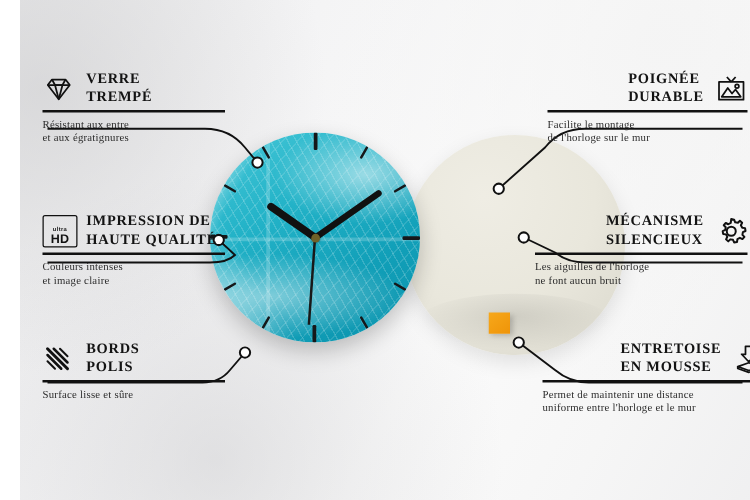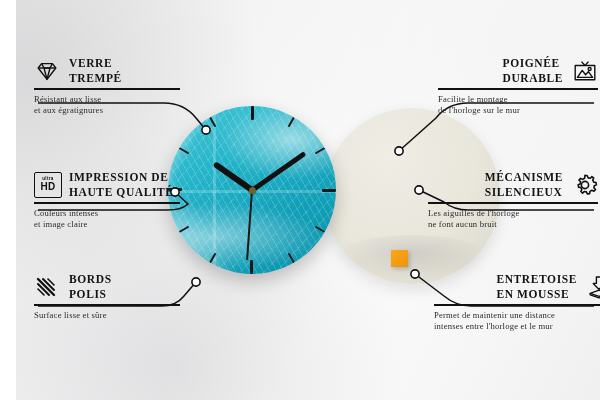"Résistant aux lisse" span { text: lisse -> entre }
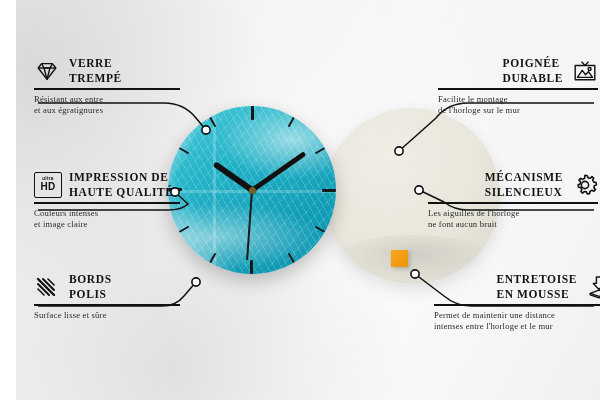"HD" .hd-badge { justify-content: center -> flex-end }
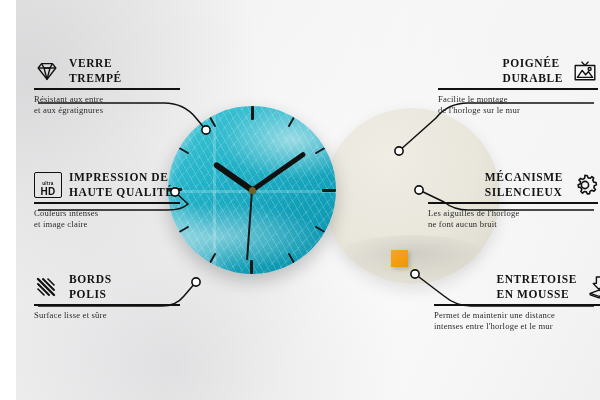"intenses entre l'horloge et le" span { text: intenses -> uniforme }
